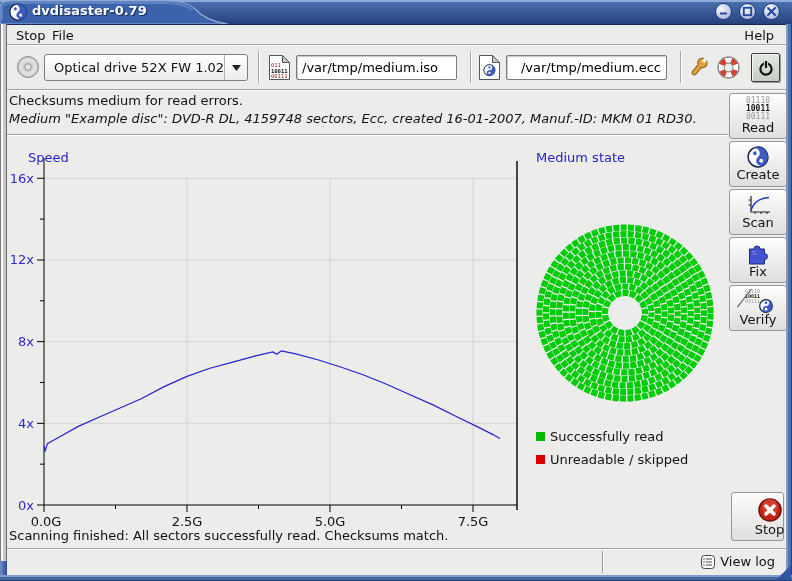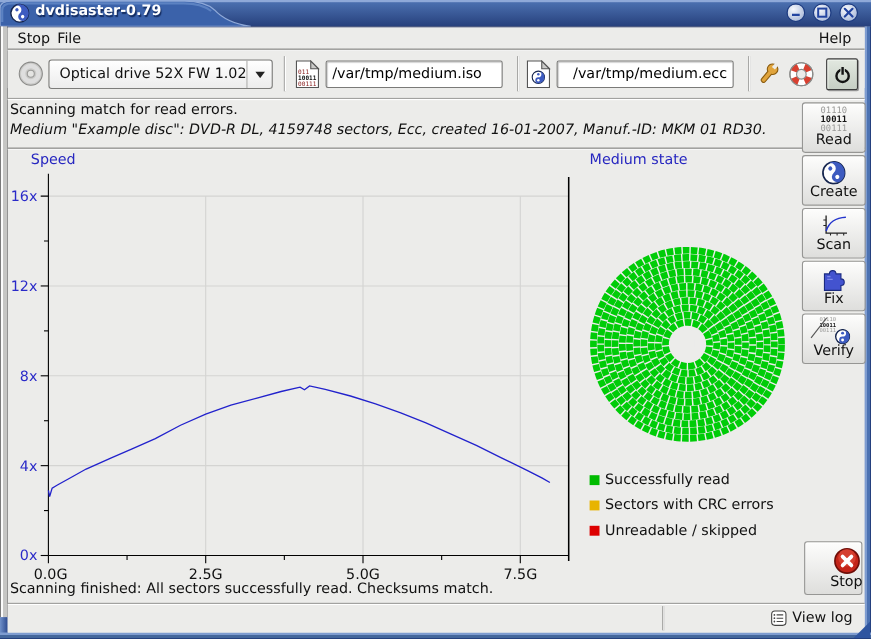"Scanning match for read errors." div.stline1 { text: Scanning match -> Checksums medium }
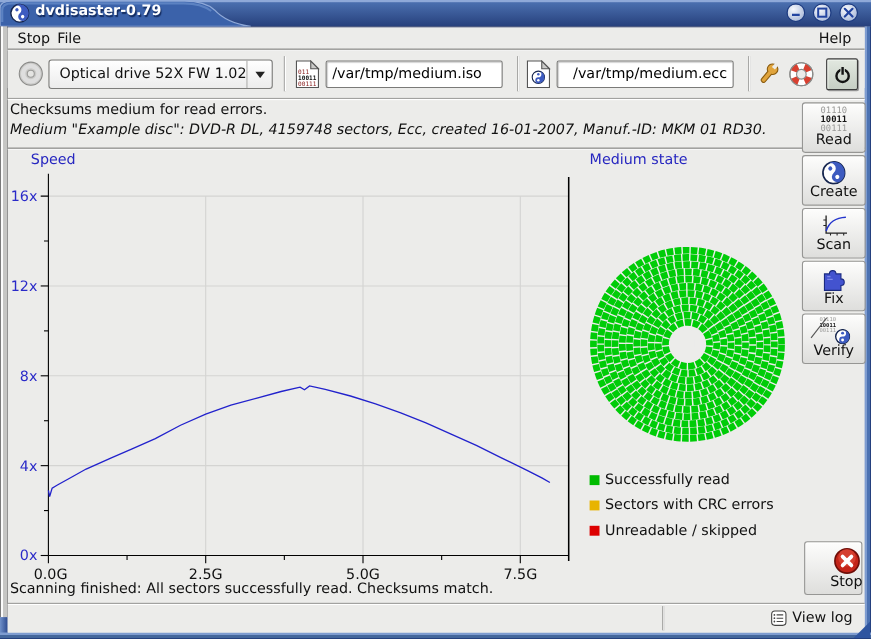"Speed" .pane-title { margin-top: none -> 12px }
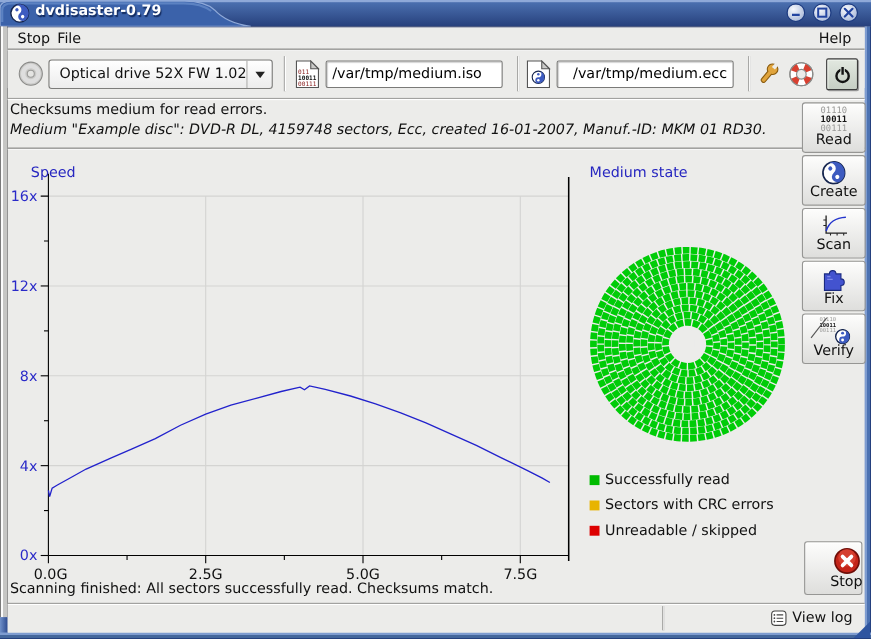"Sectors with CRC errors" div.lrow { html: <div> <span></span> <span>Sectors with CRC errors</span> </div> -> none }
